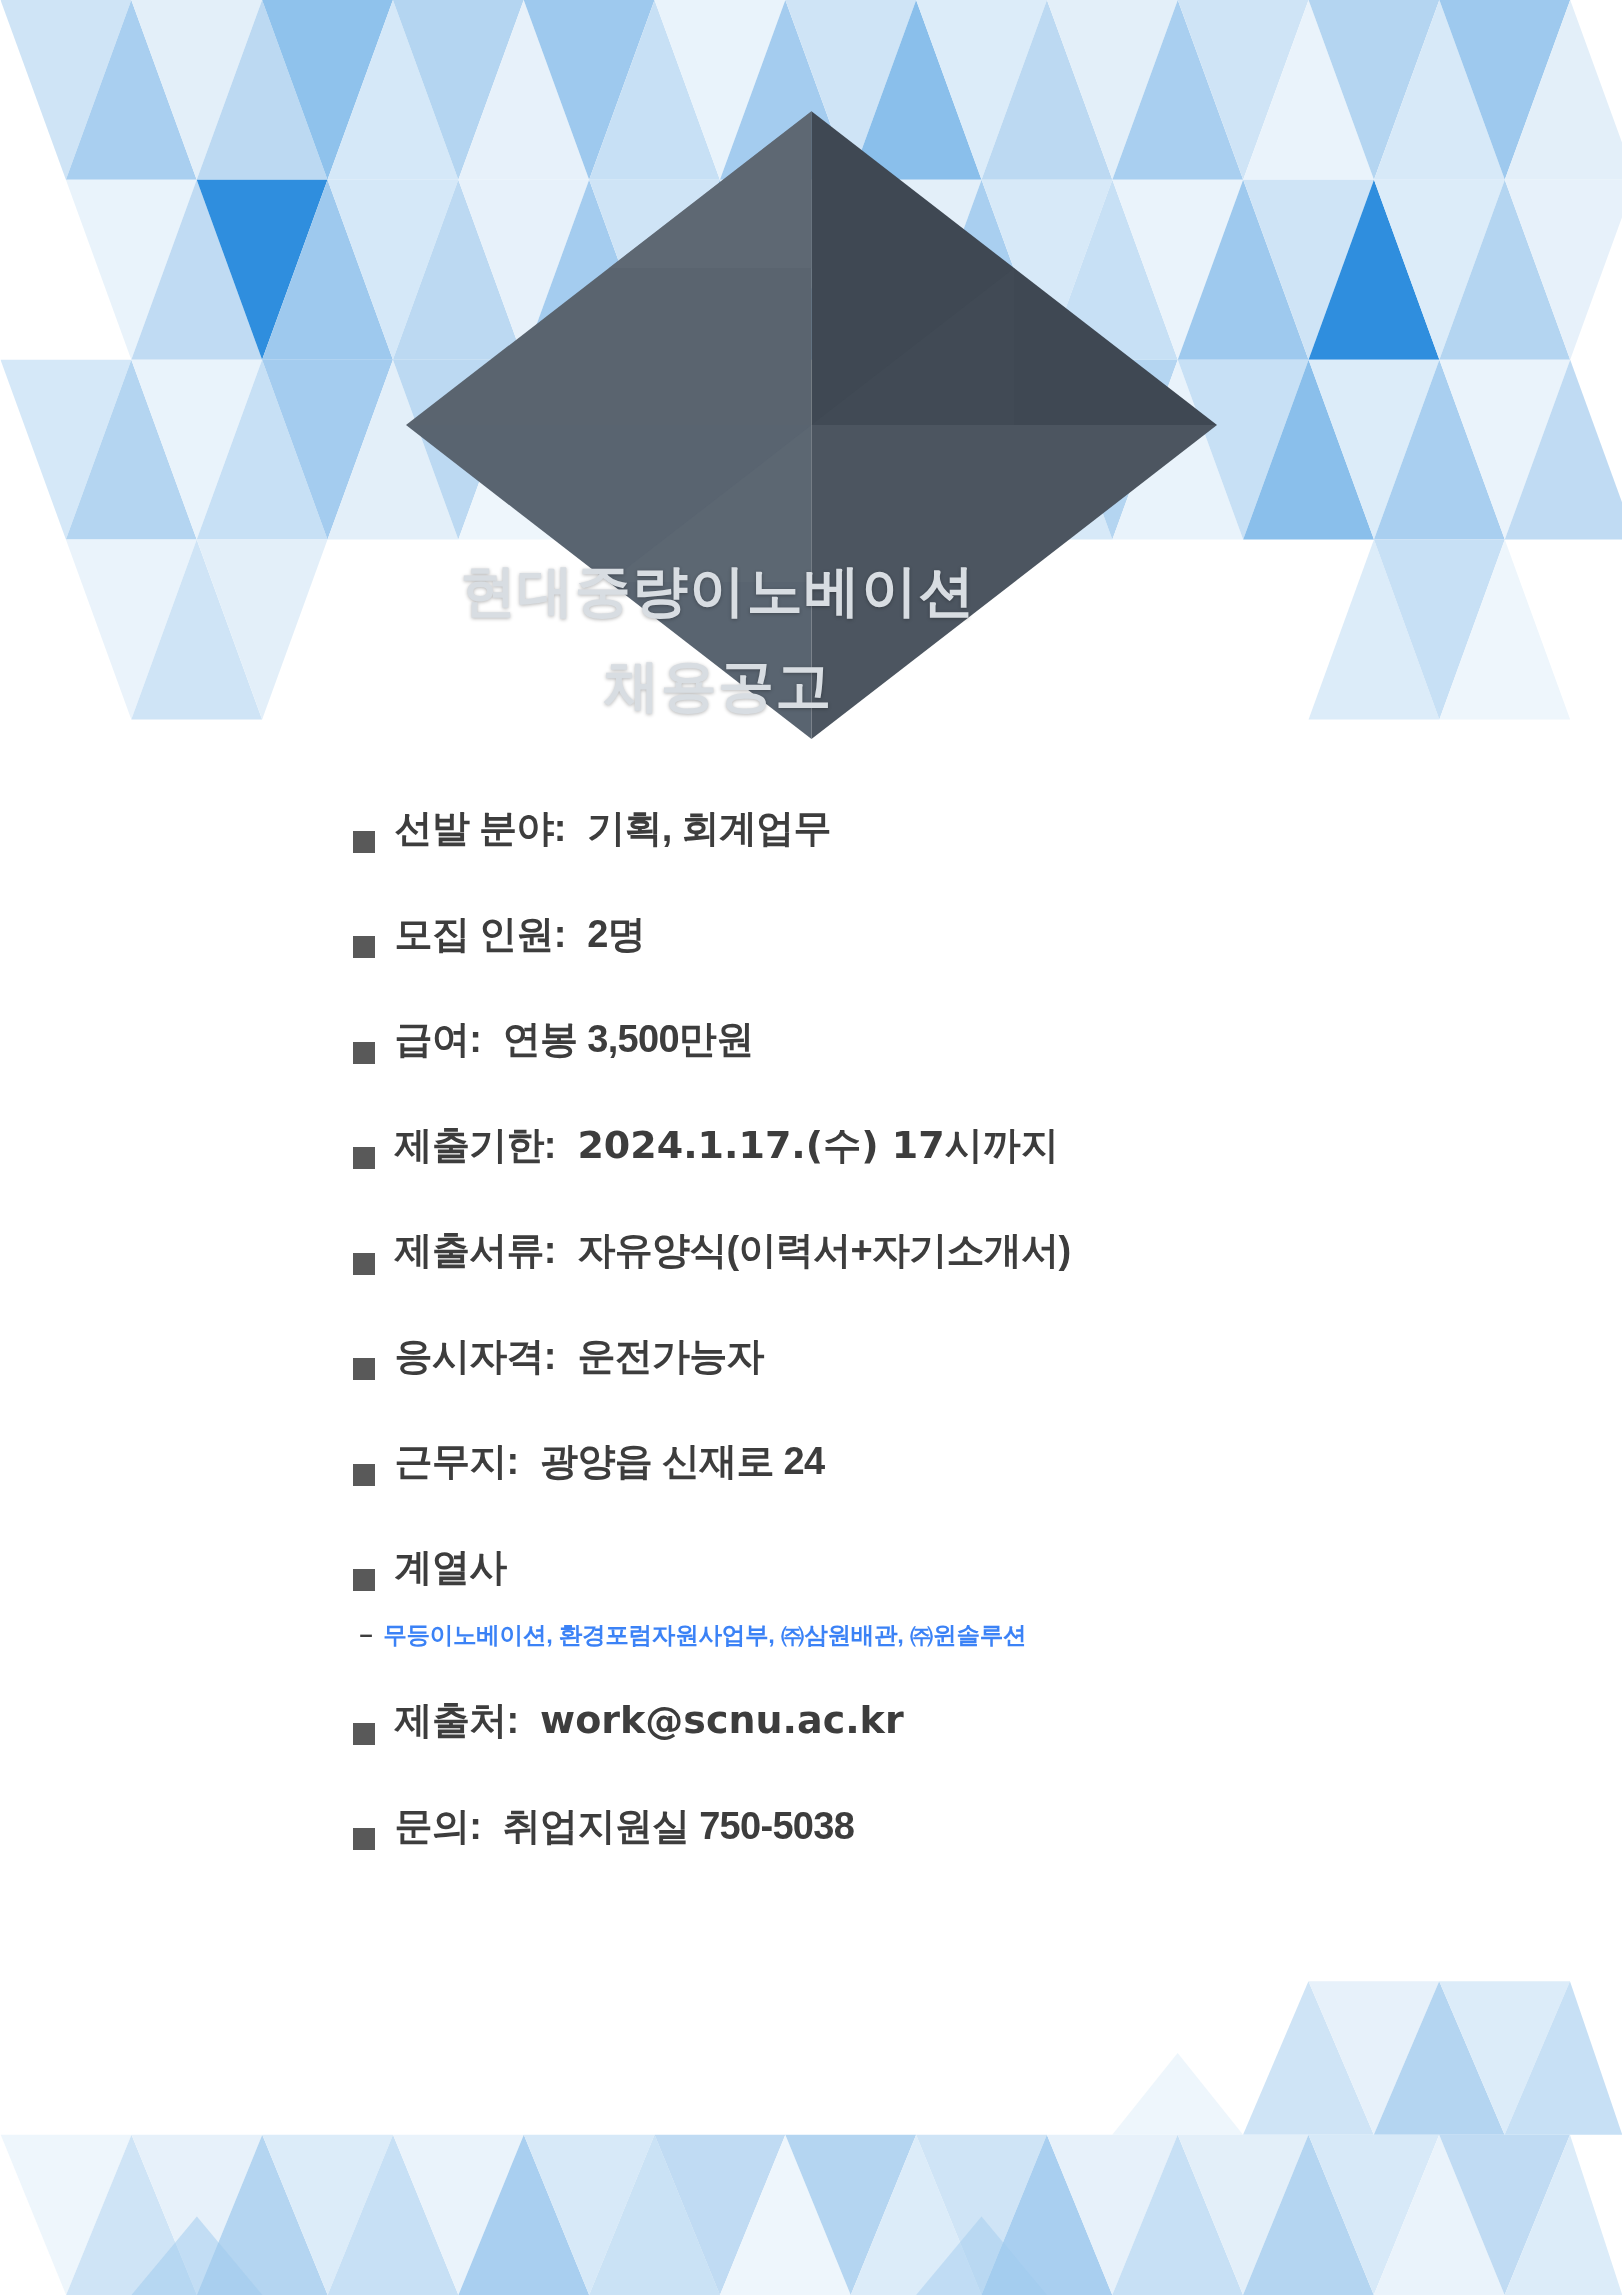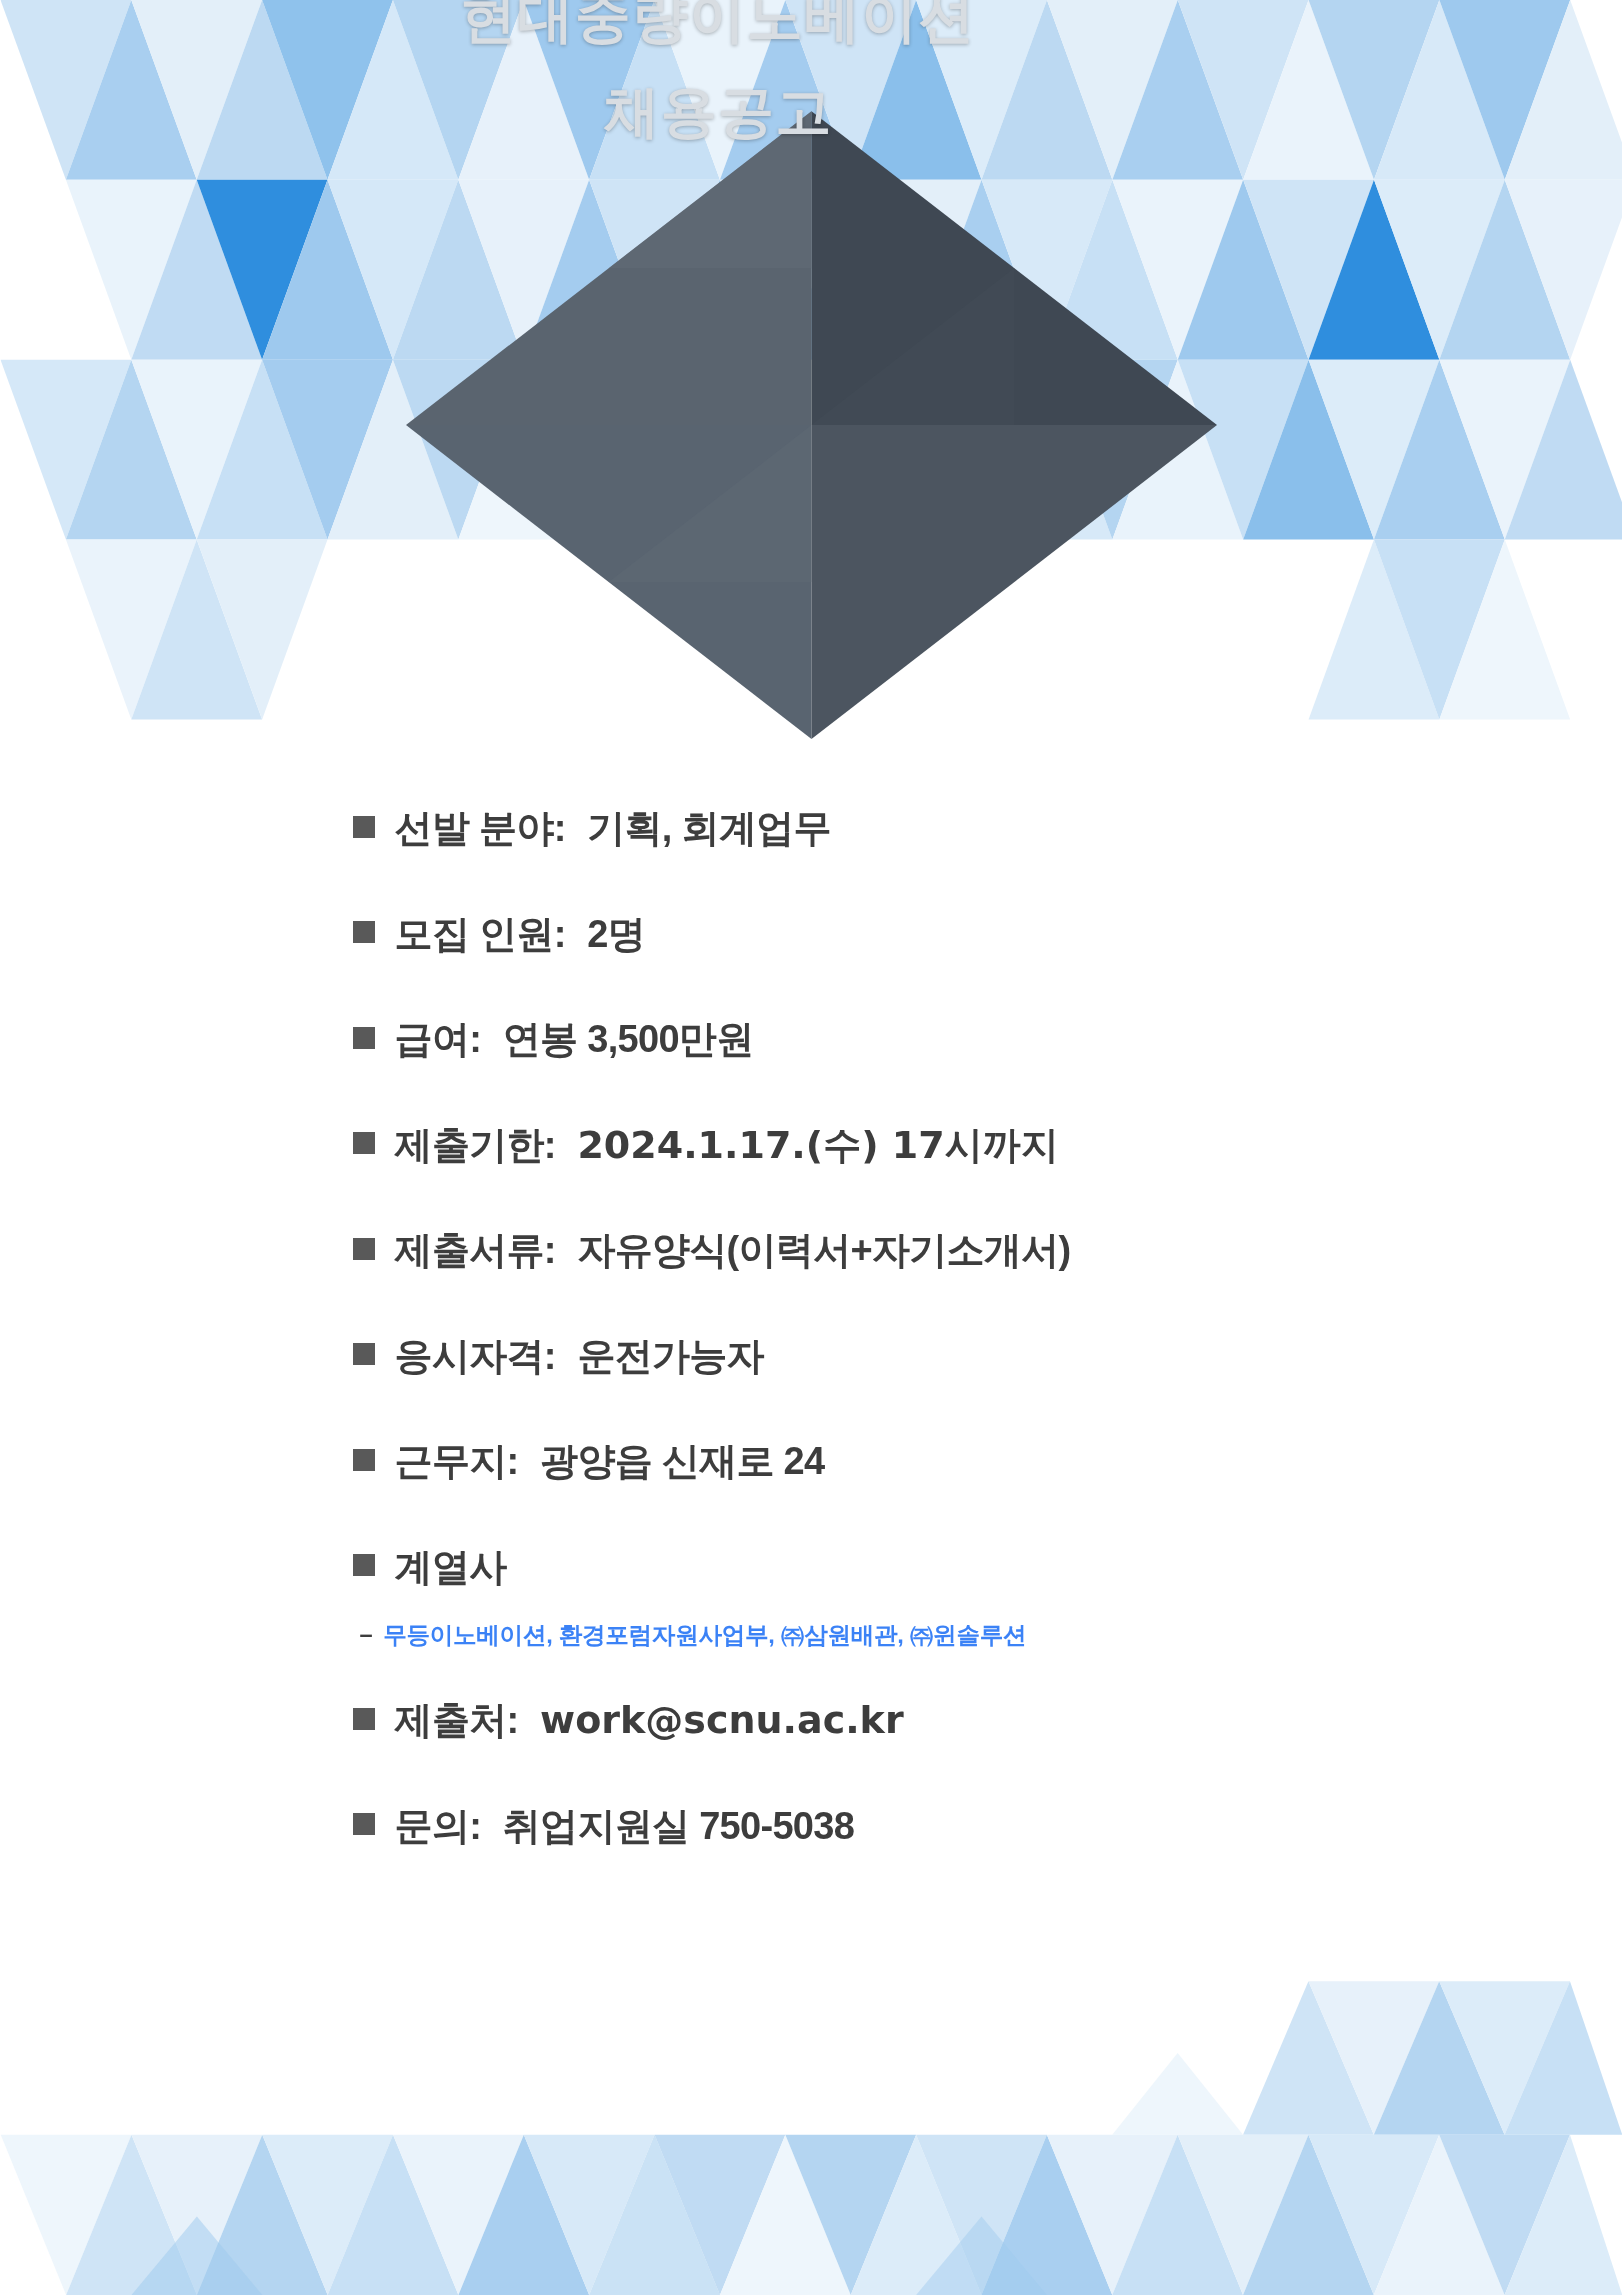"현대중량이노베이션" .title-wrap { align-items: flex-start -> flex-end; top: 8px -> 0 }
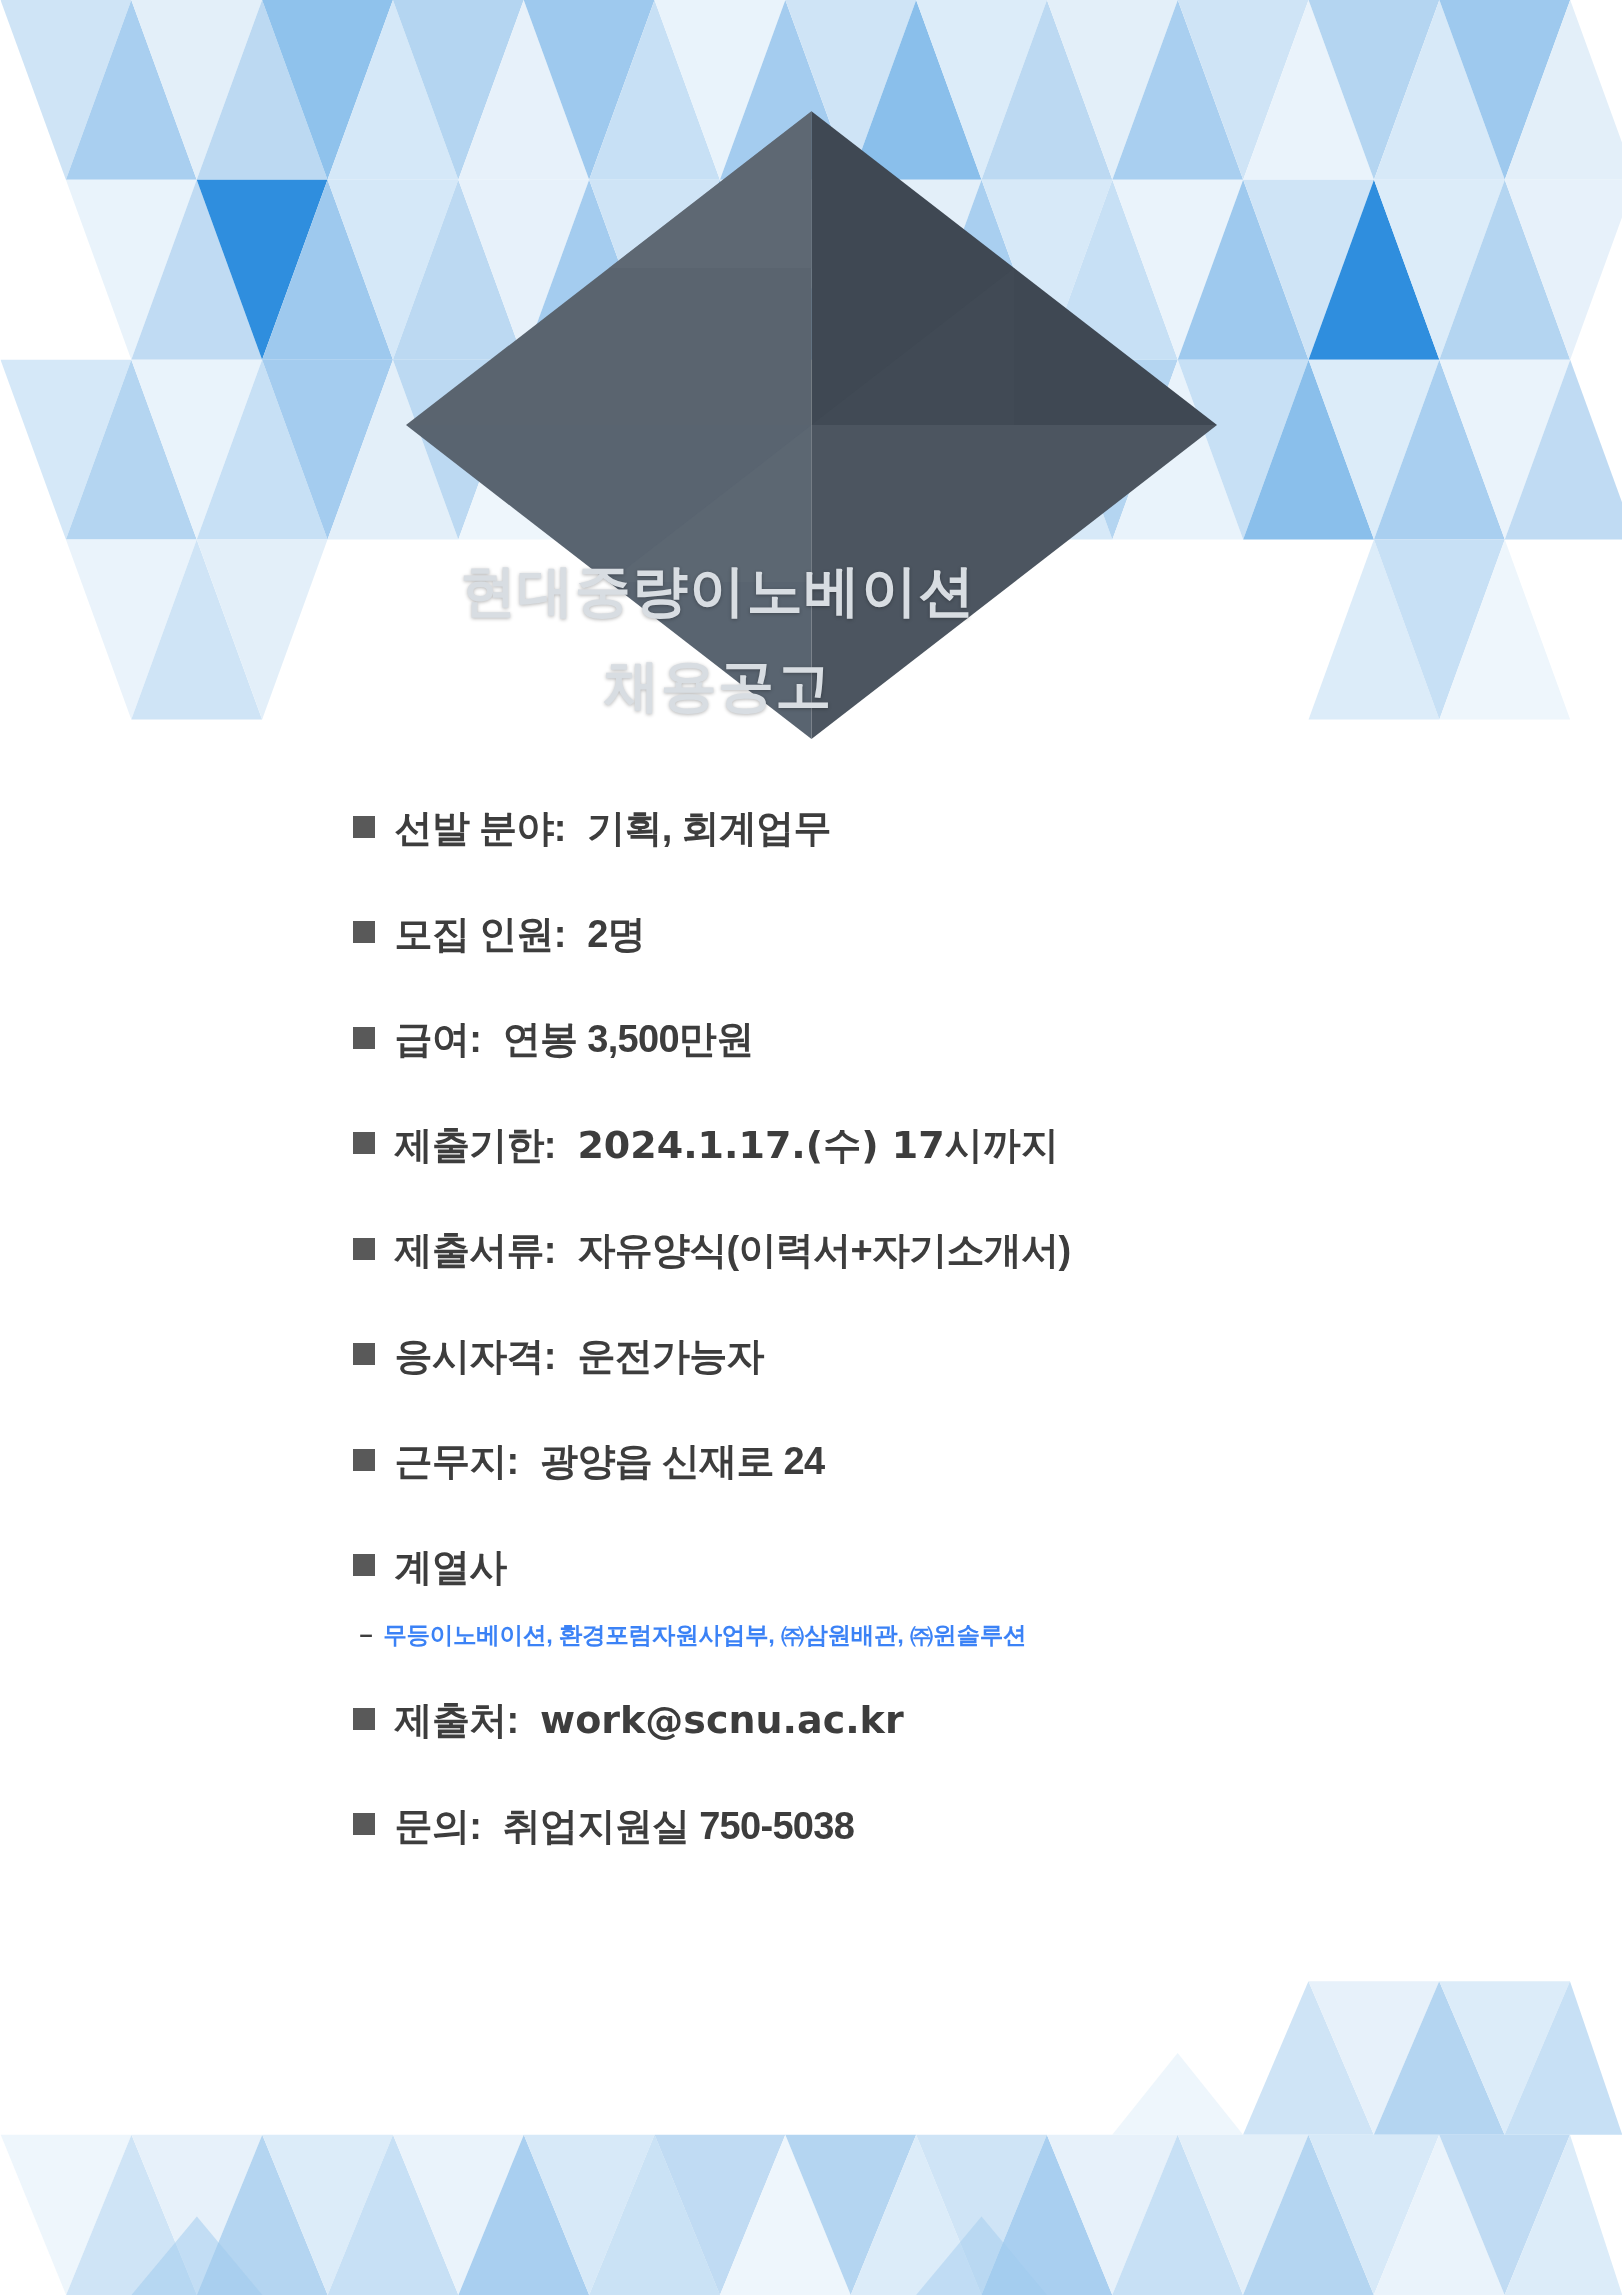"선발 분야: 기획, 회계업무" .item { align-items: flex-start -> flex-end }
